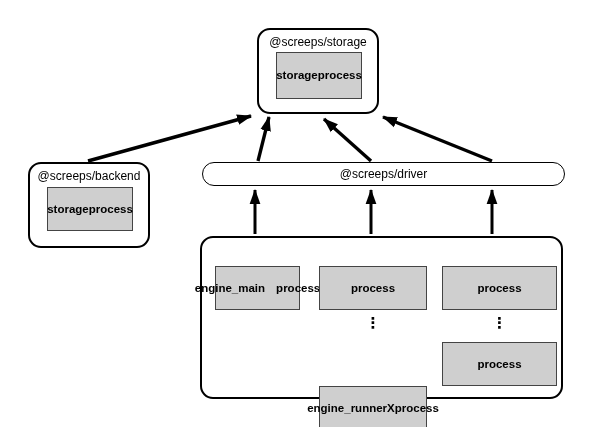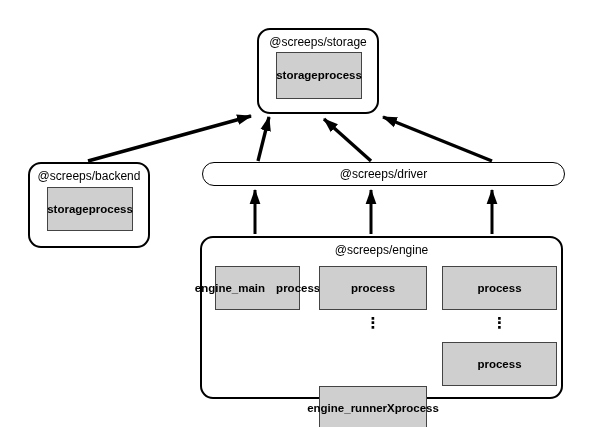"@screeps/engine" div.node-label { html: <div>@screeps/engine</div> -> none }
